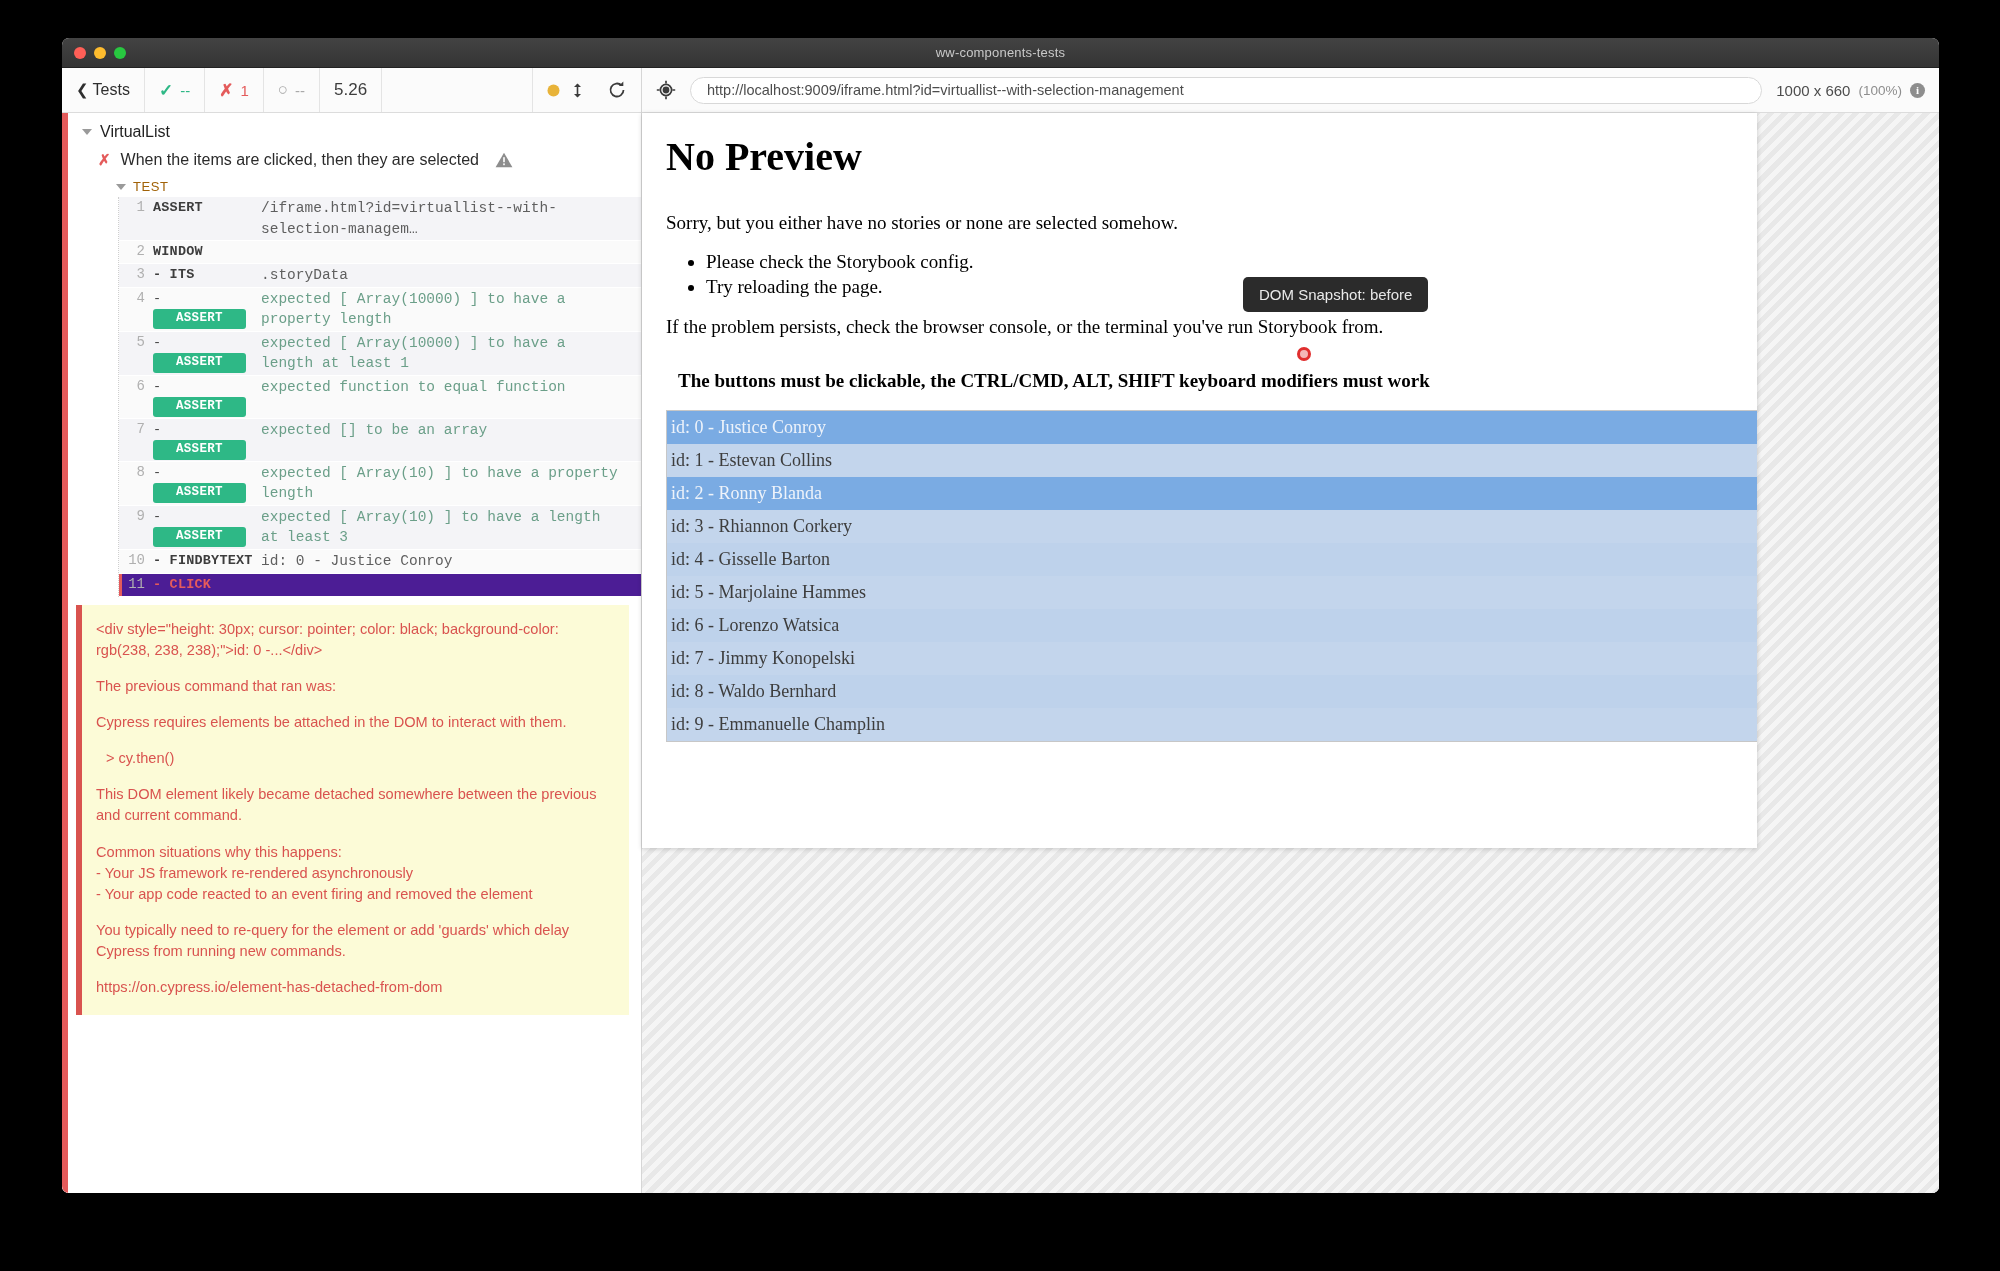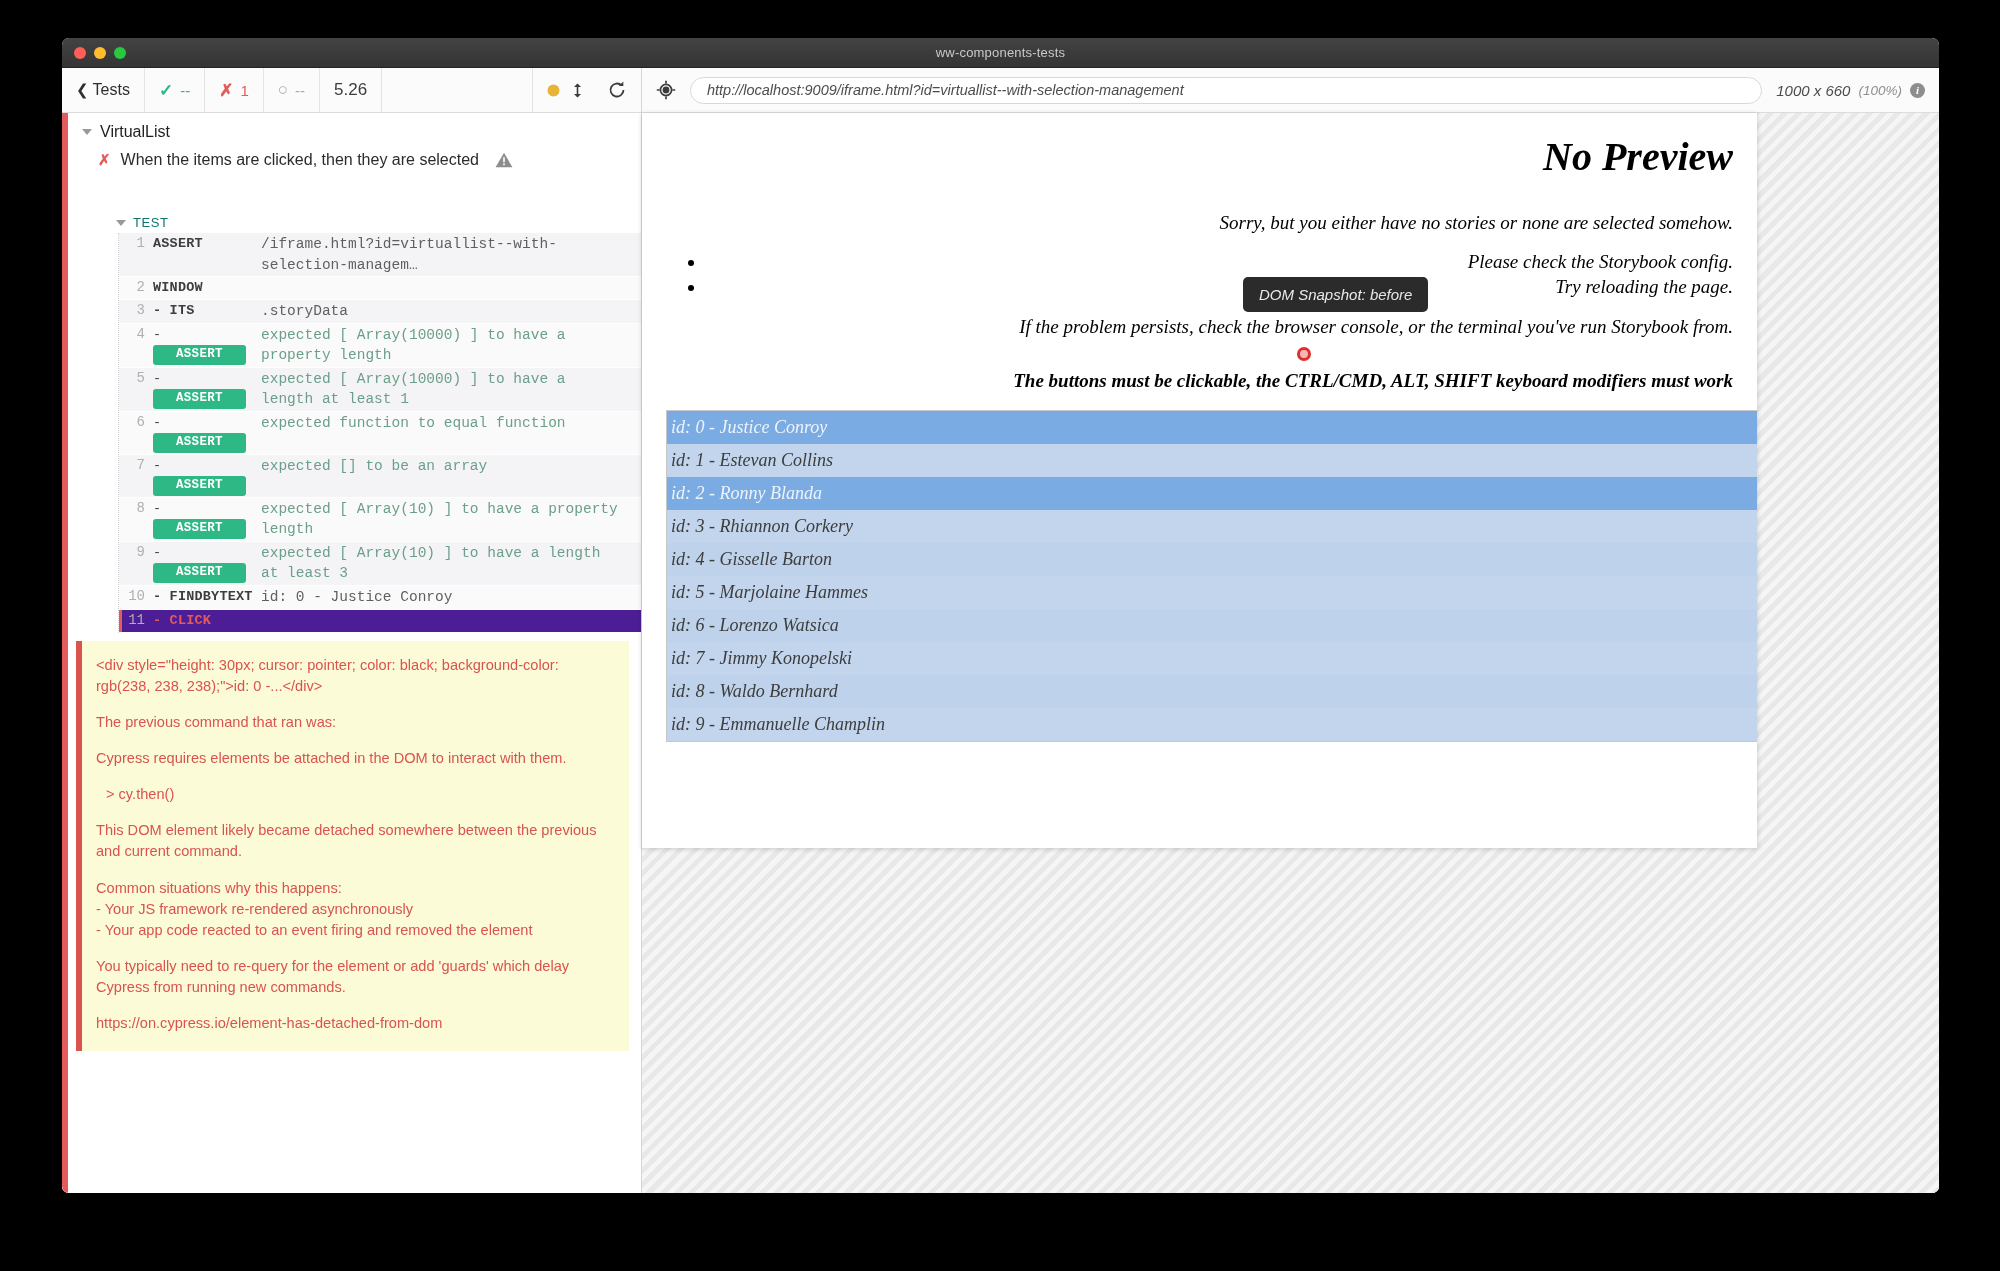"http://localhost:9009/iframe.html?id=vir" #preview-pane { font-style: italic -> none }
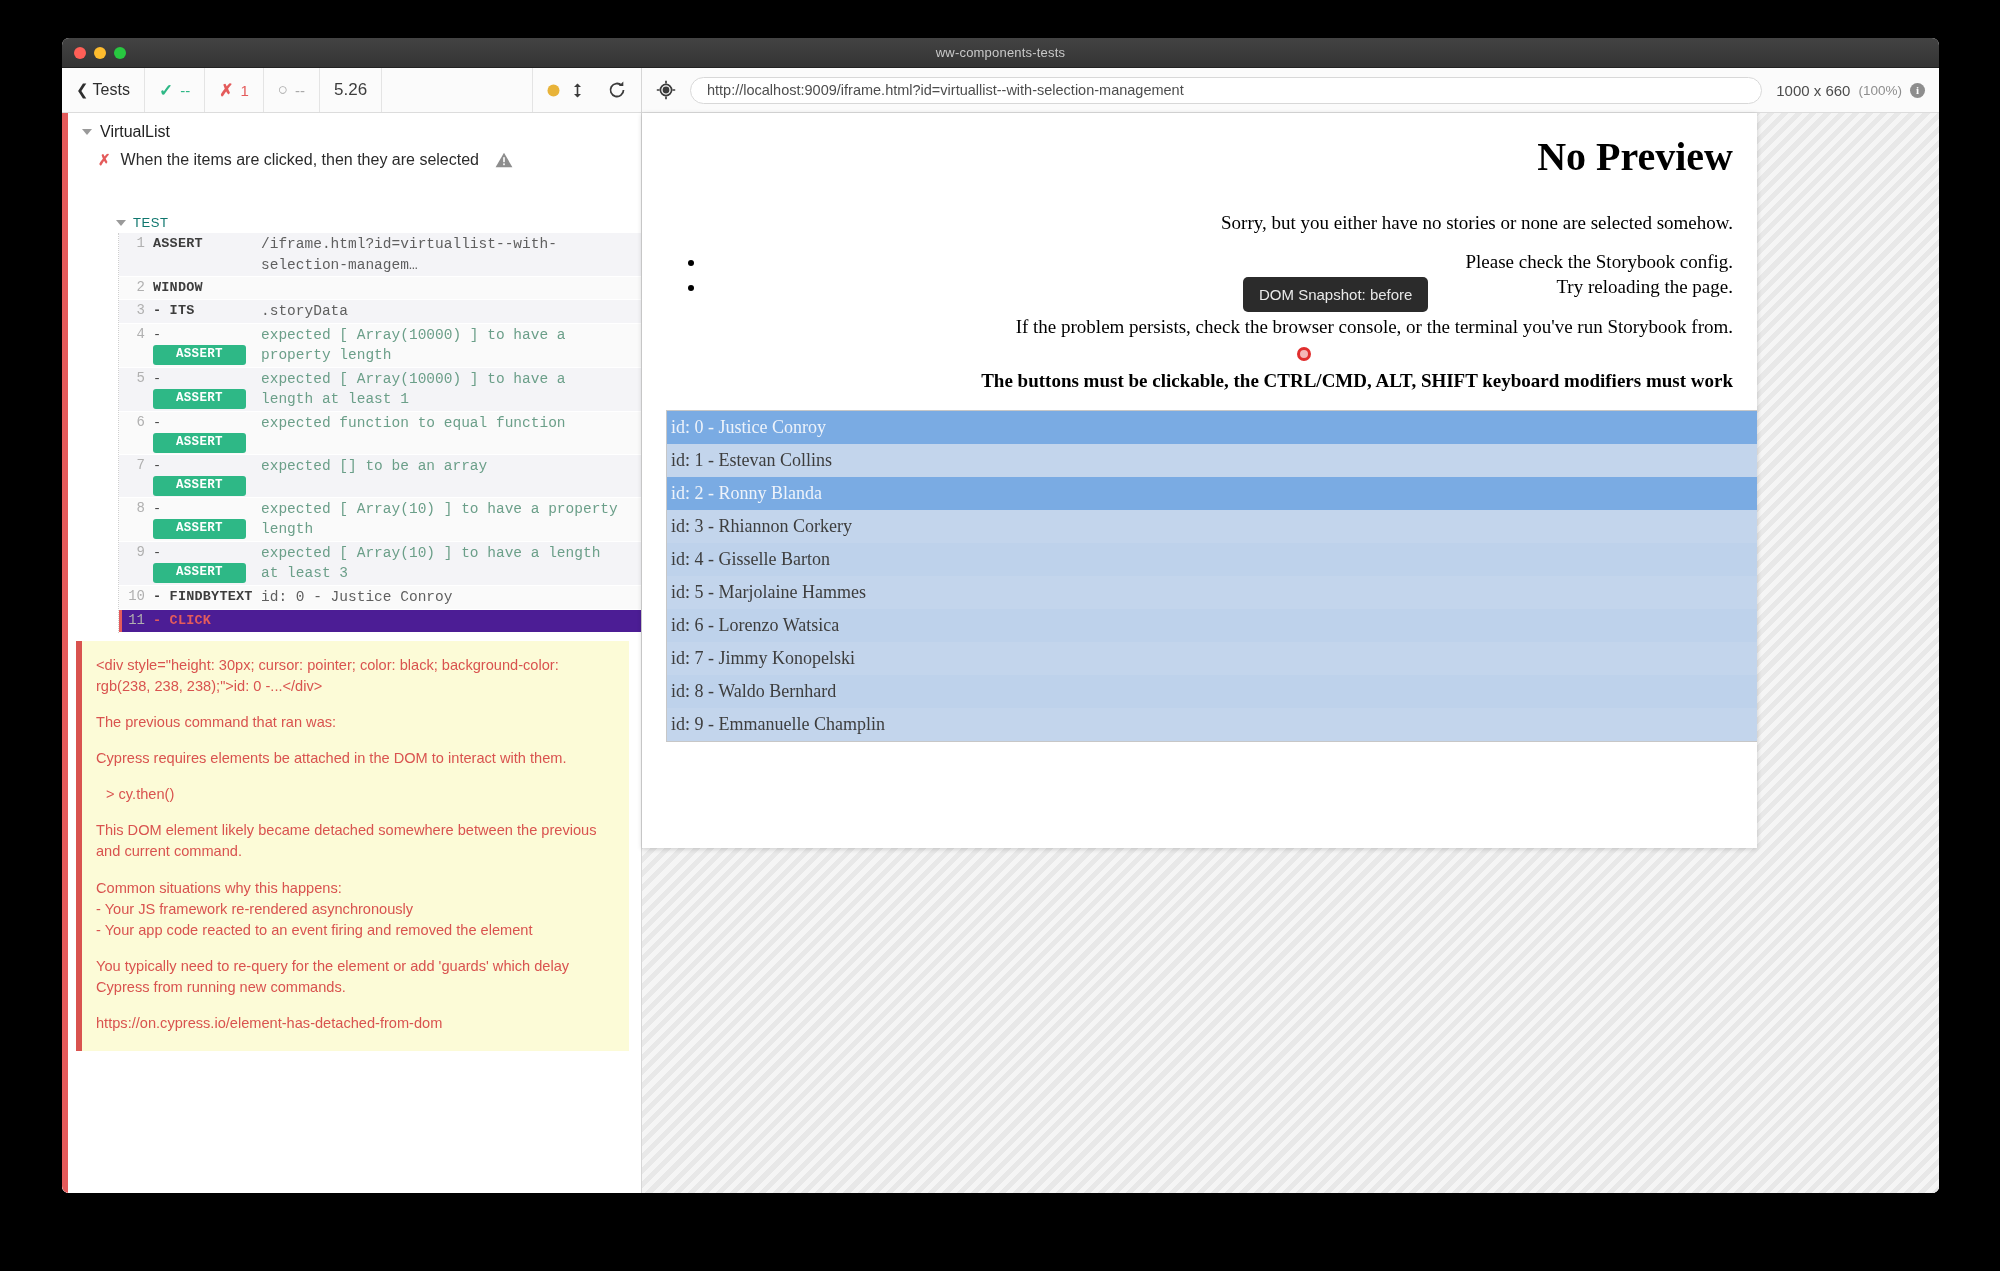"No Preview" .preview-area { text-align: right -> none }
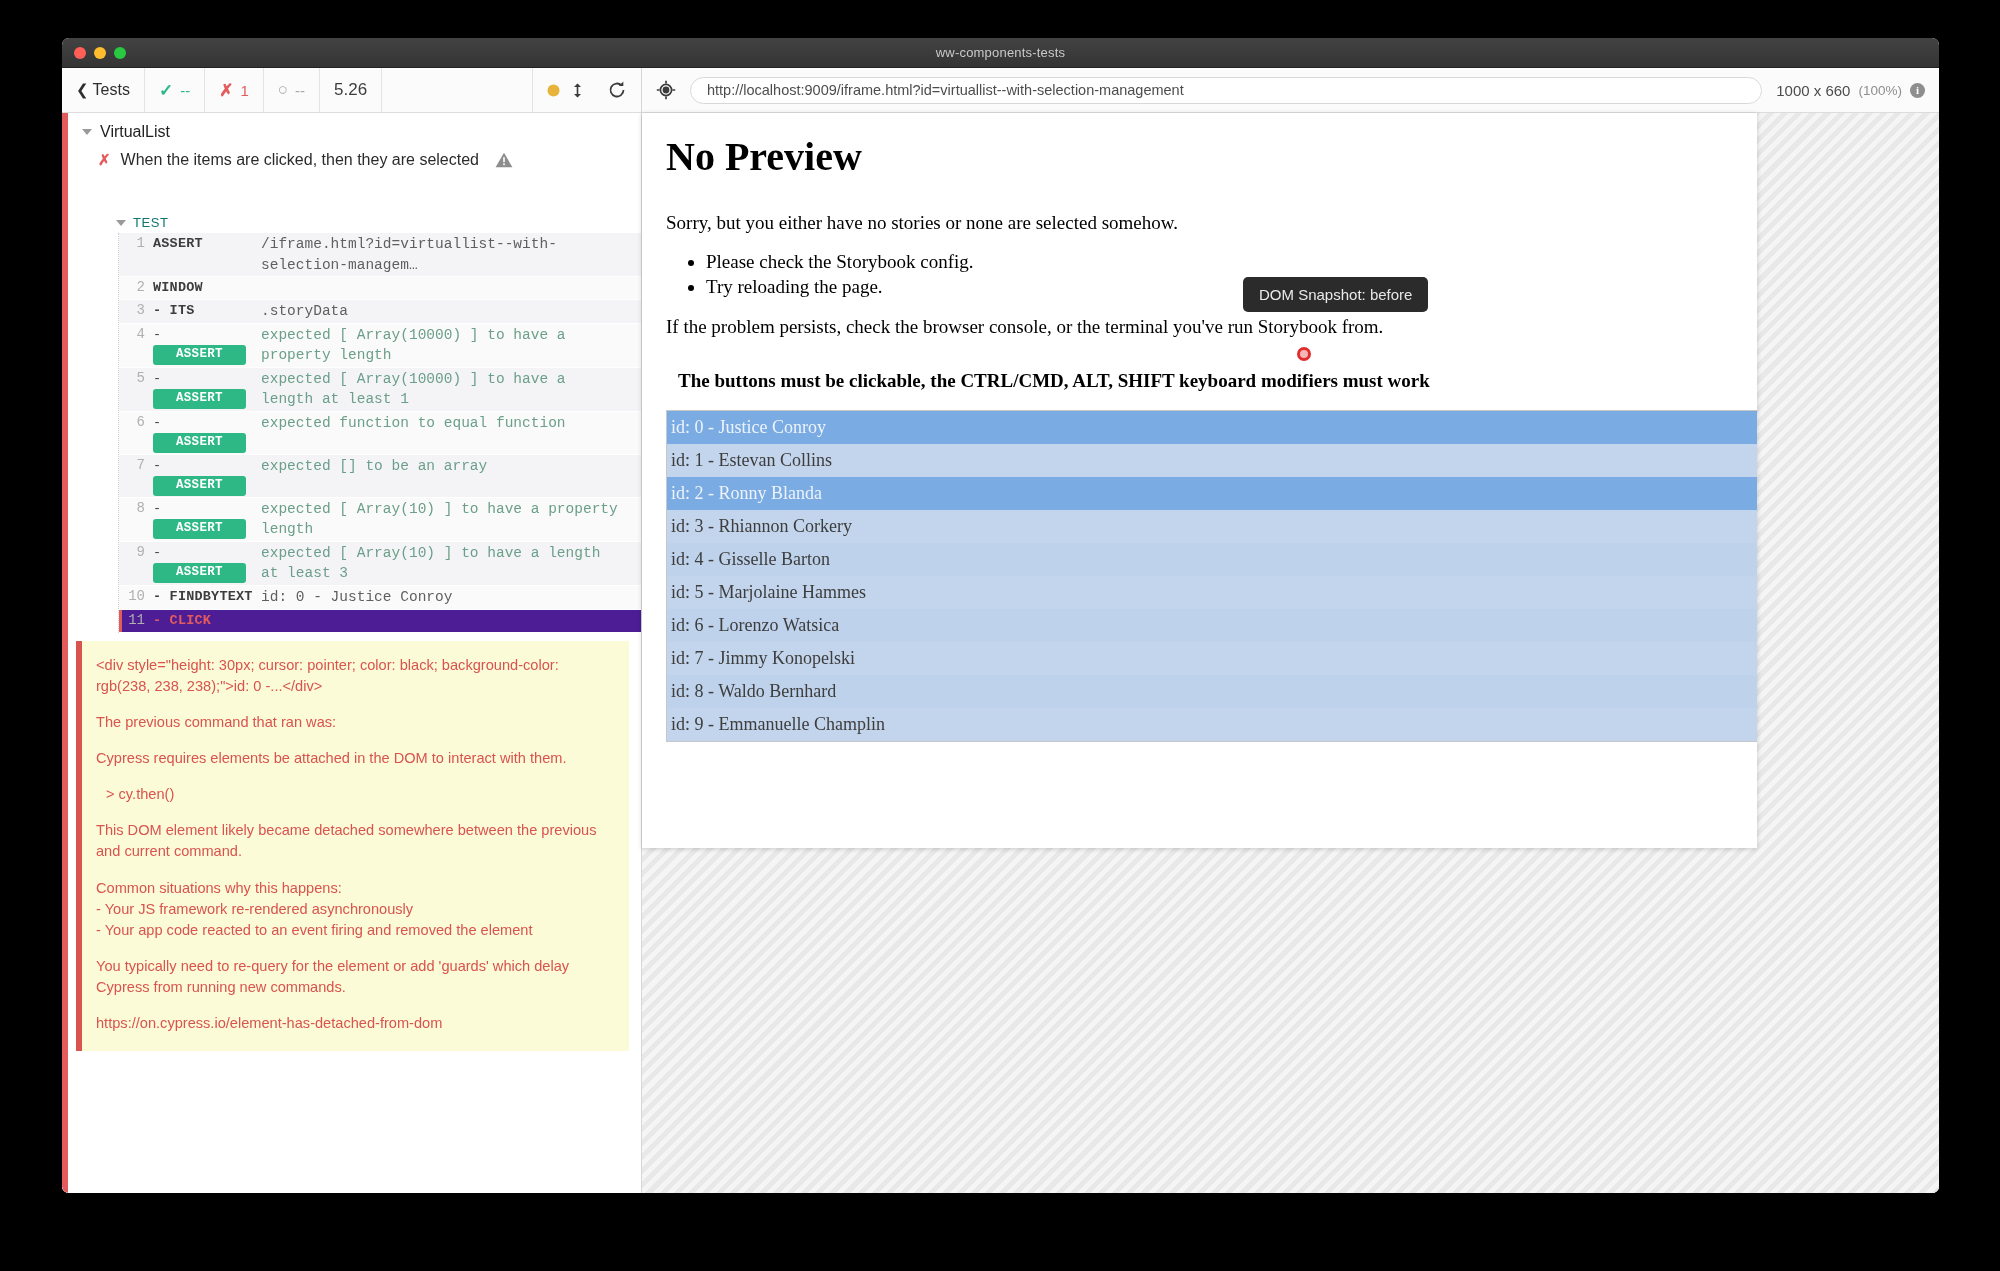"TEST" .hook-label { color: #0f766e -> #a16207; margin-top: 36px -> none }
